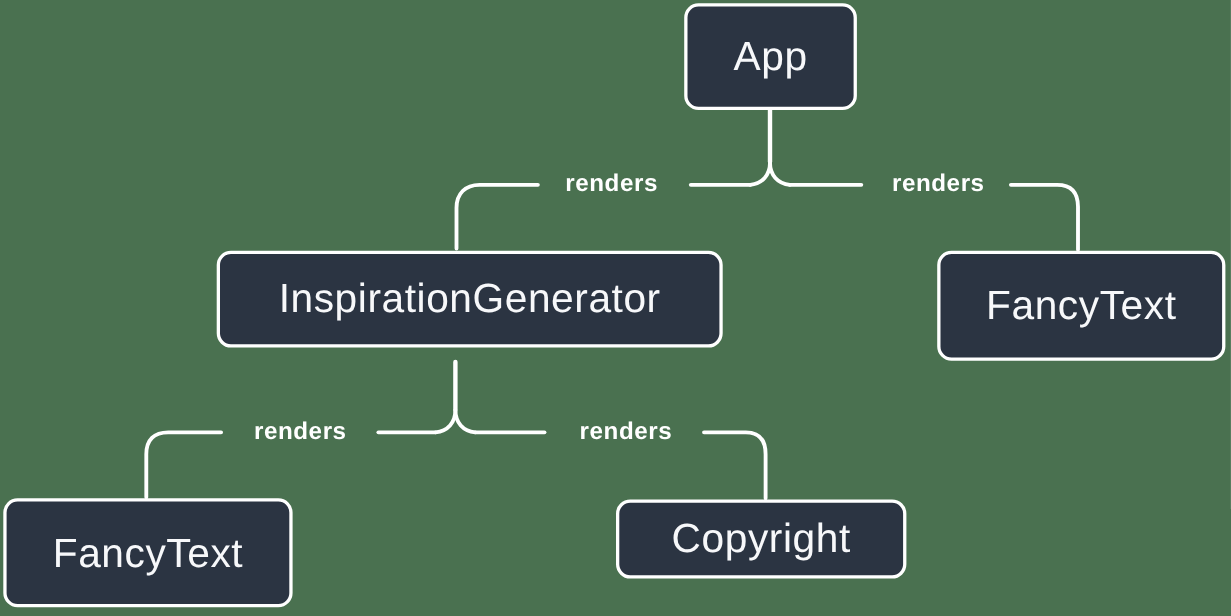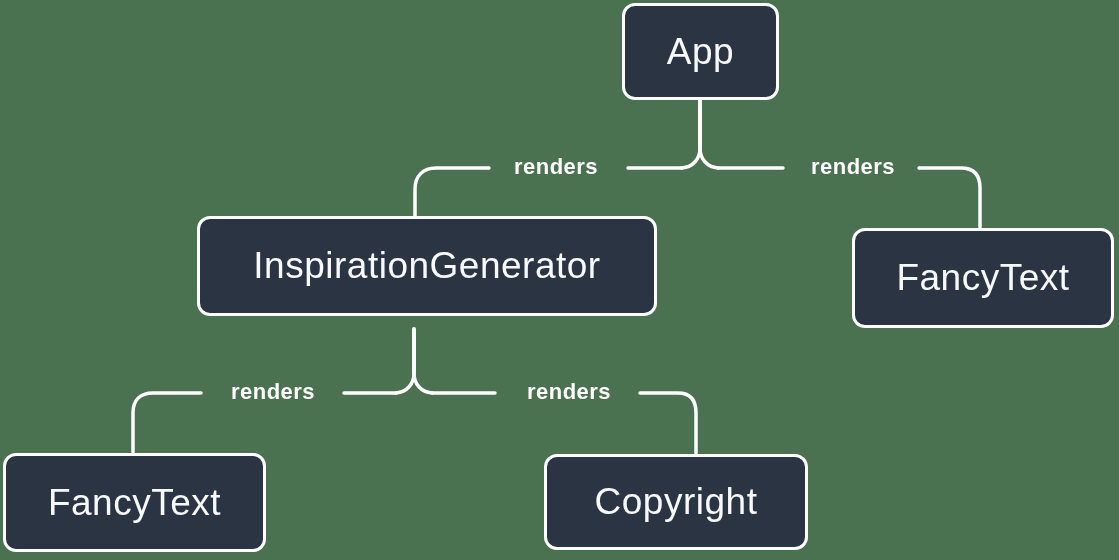"InspirationGenerator" div.node { height: 100px -> 88px; top: 216px -> 228px }
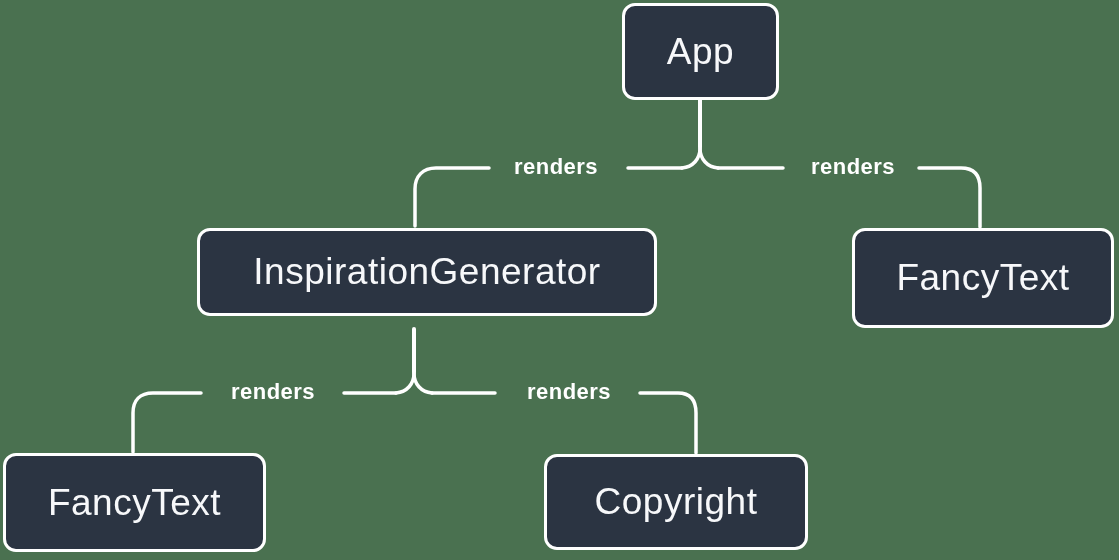"Copyright" div.node { height: 96px -> 72px; left: 544px -> 560px }
